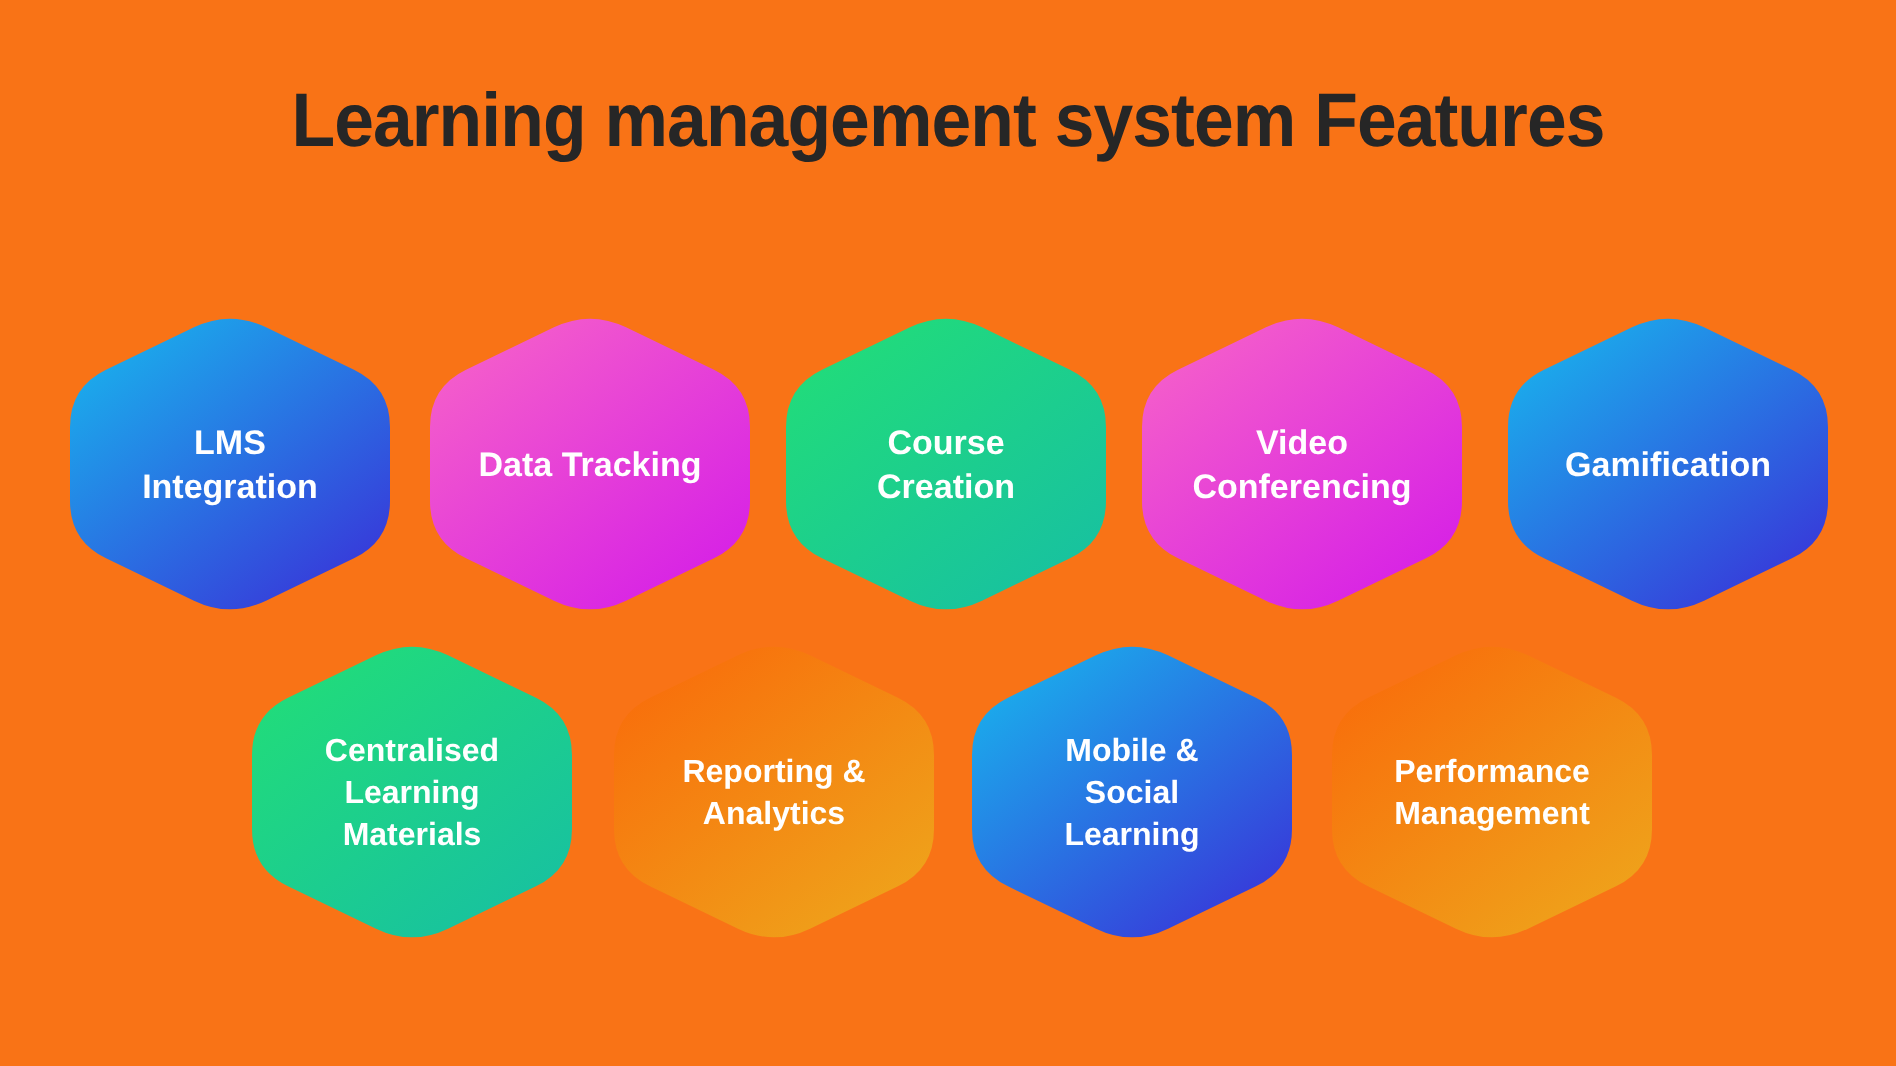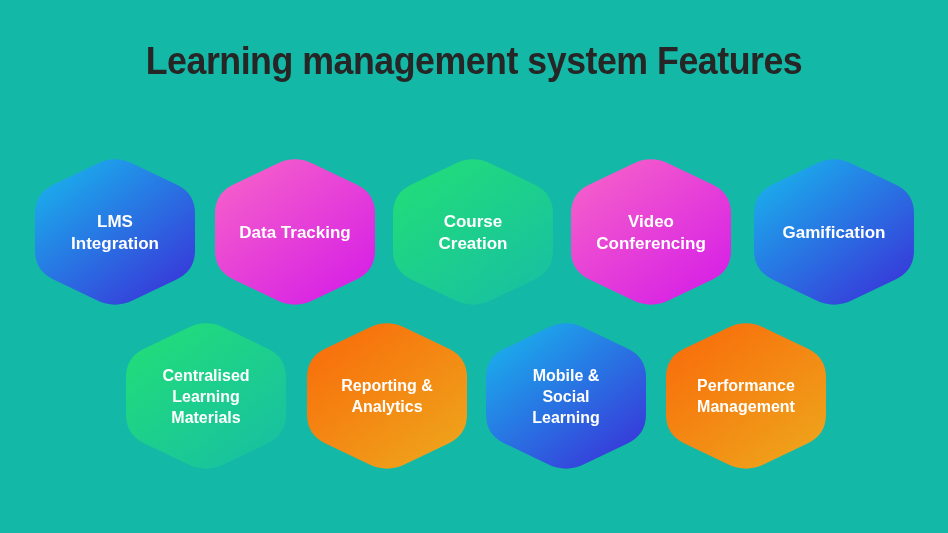"Learning management system Features" #infographic { background: #14b8a6 -> #f97316 }
